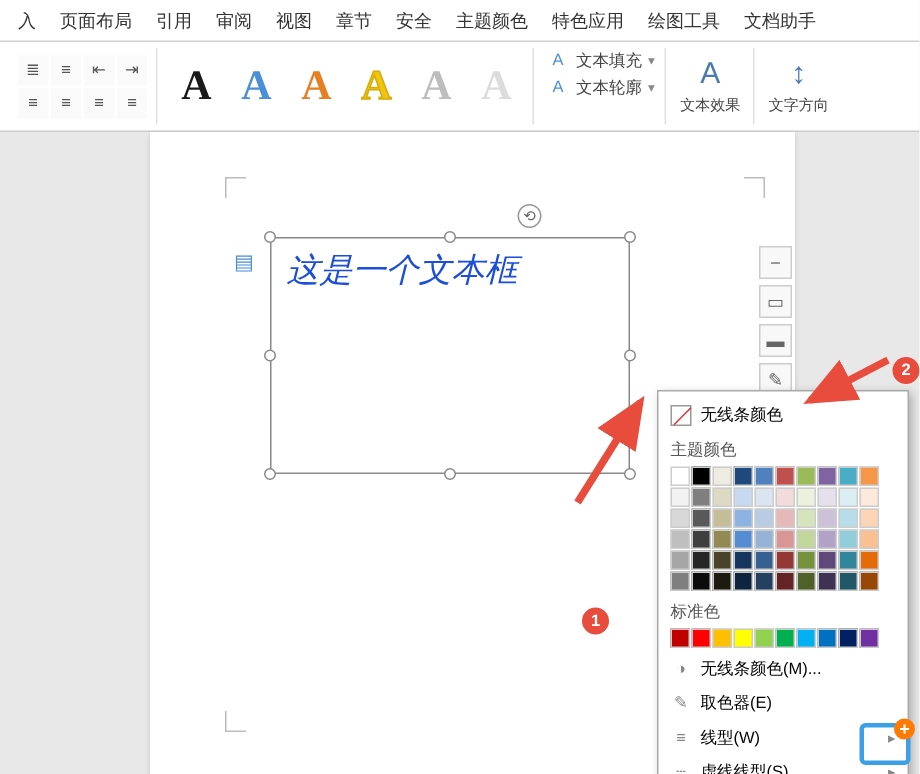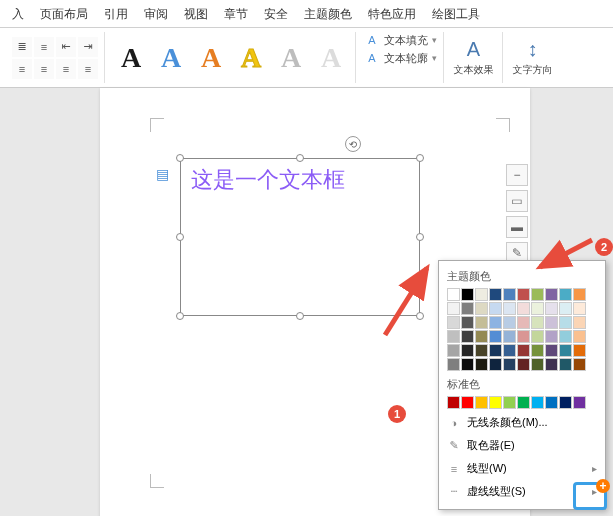"文档助手" span { html: none -> <span>文档助手</span> }
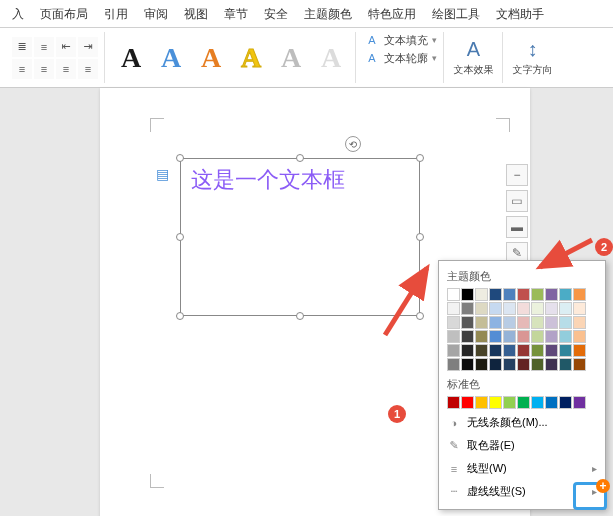"这是一个文本框" .textbox-text { color: #8b5cf6 -> #1d4ed8; font-style: none -> italic }
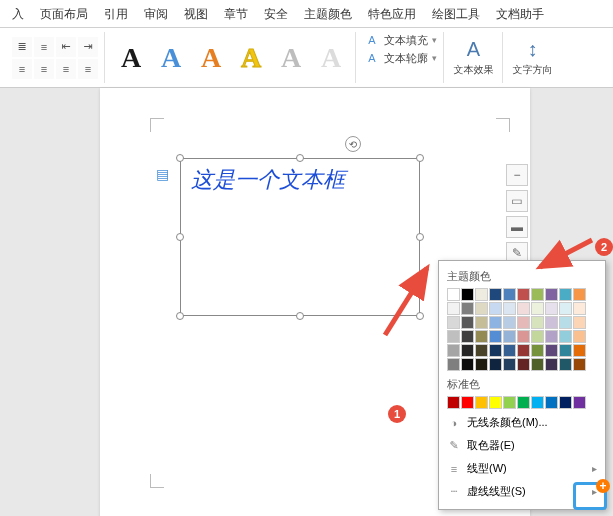"无线条颜色" div.popup-row { html: none -> <div> <span></span> <span>无线条颜色</span> </div> }
